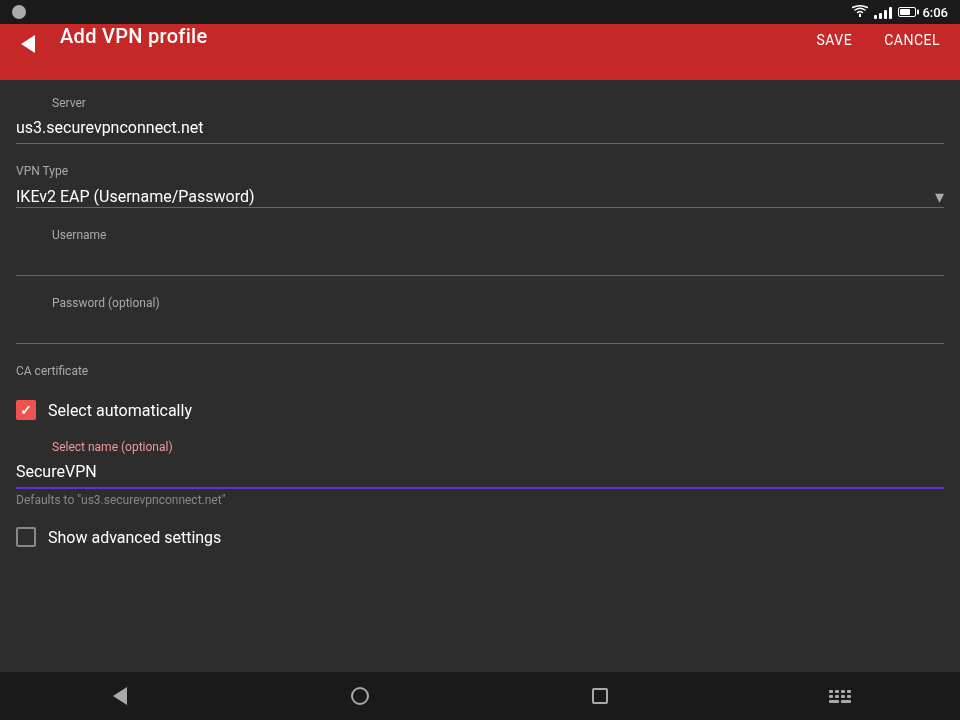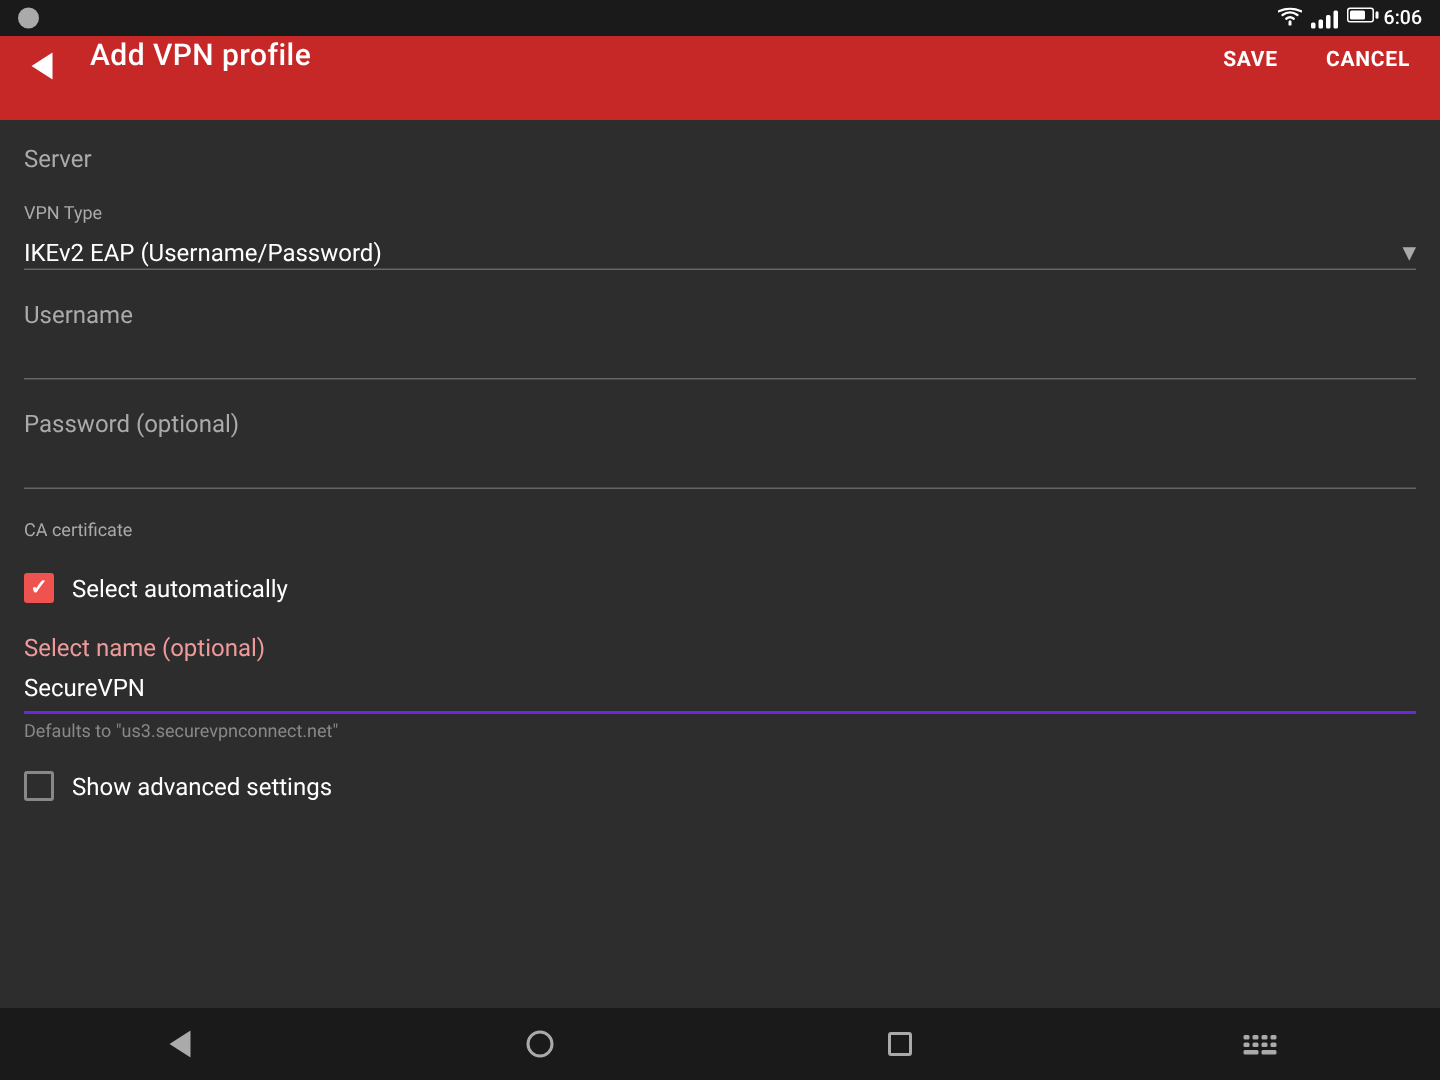"6:06" .status-bar .status-icons { align-items: none -> center }
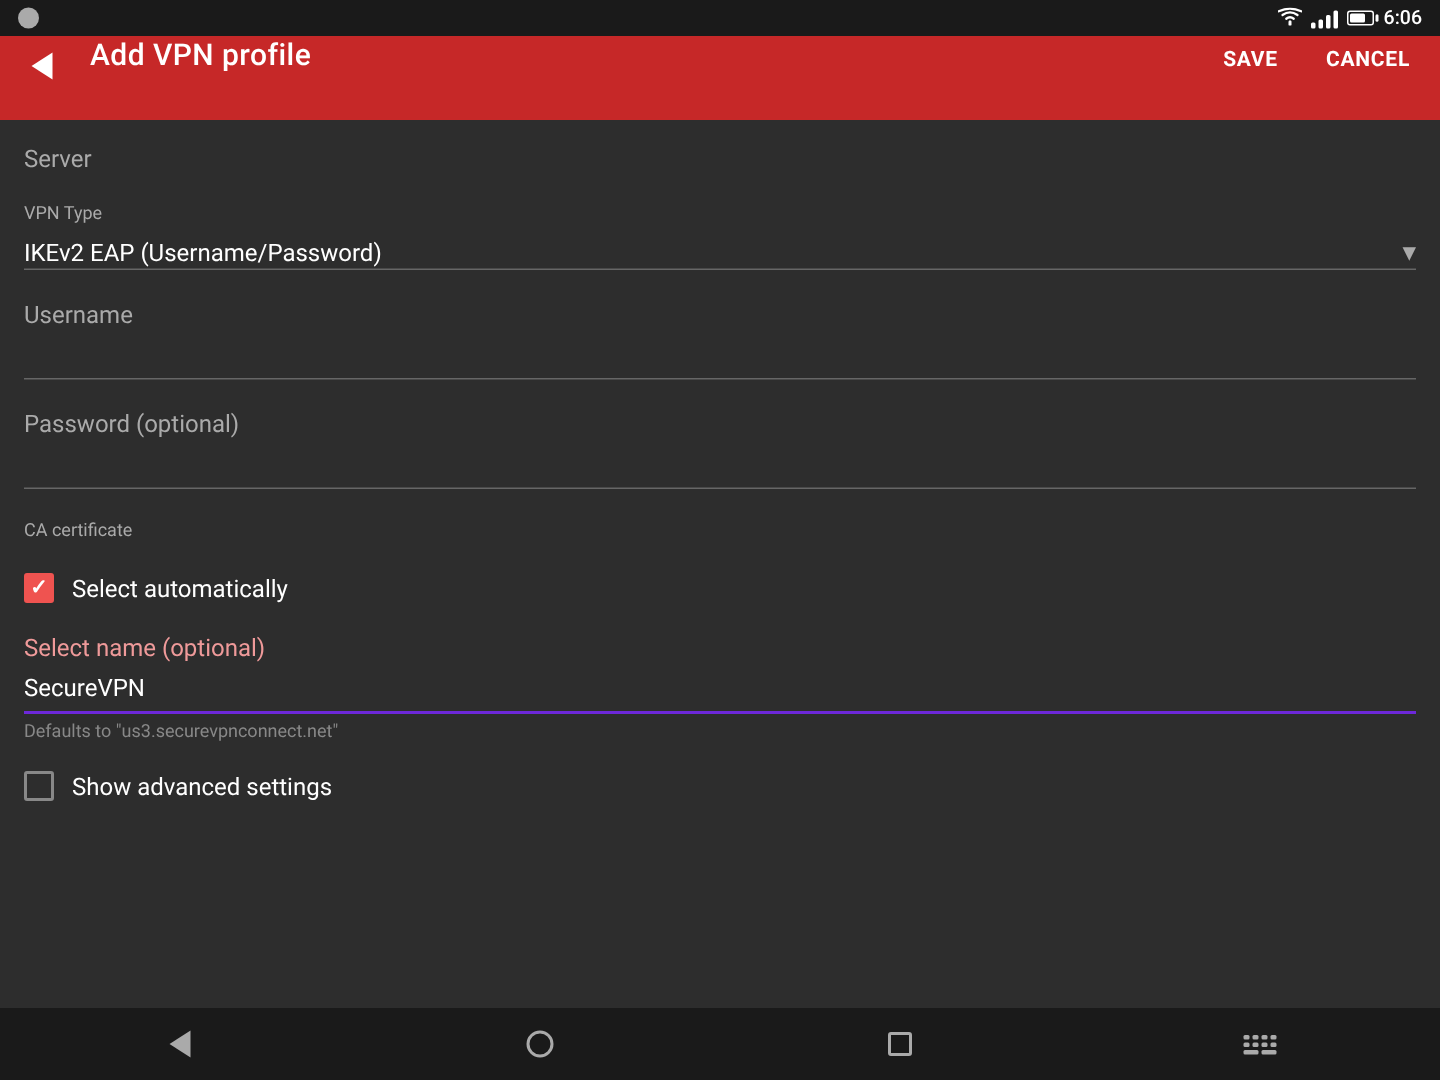"SAVE" .action-btn { font-weight: 700 -> 400 }
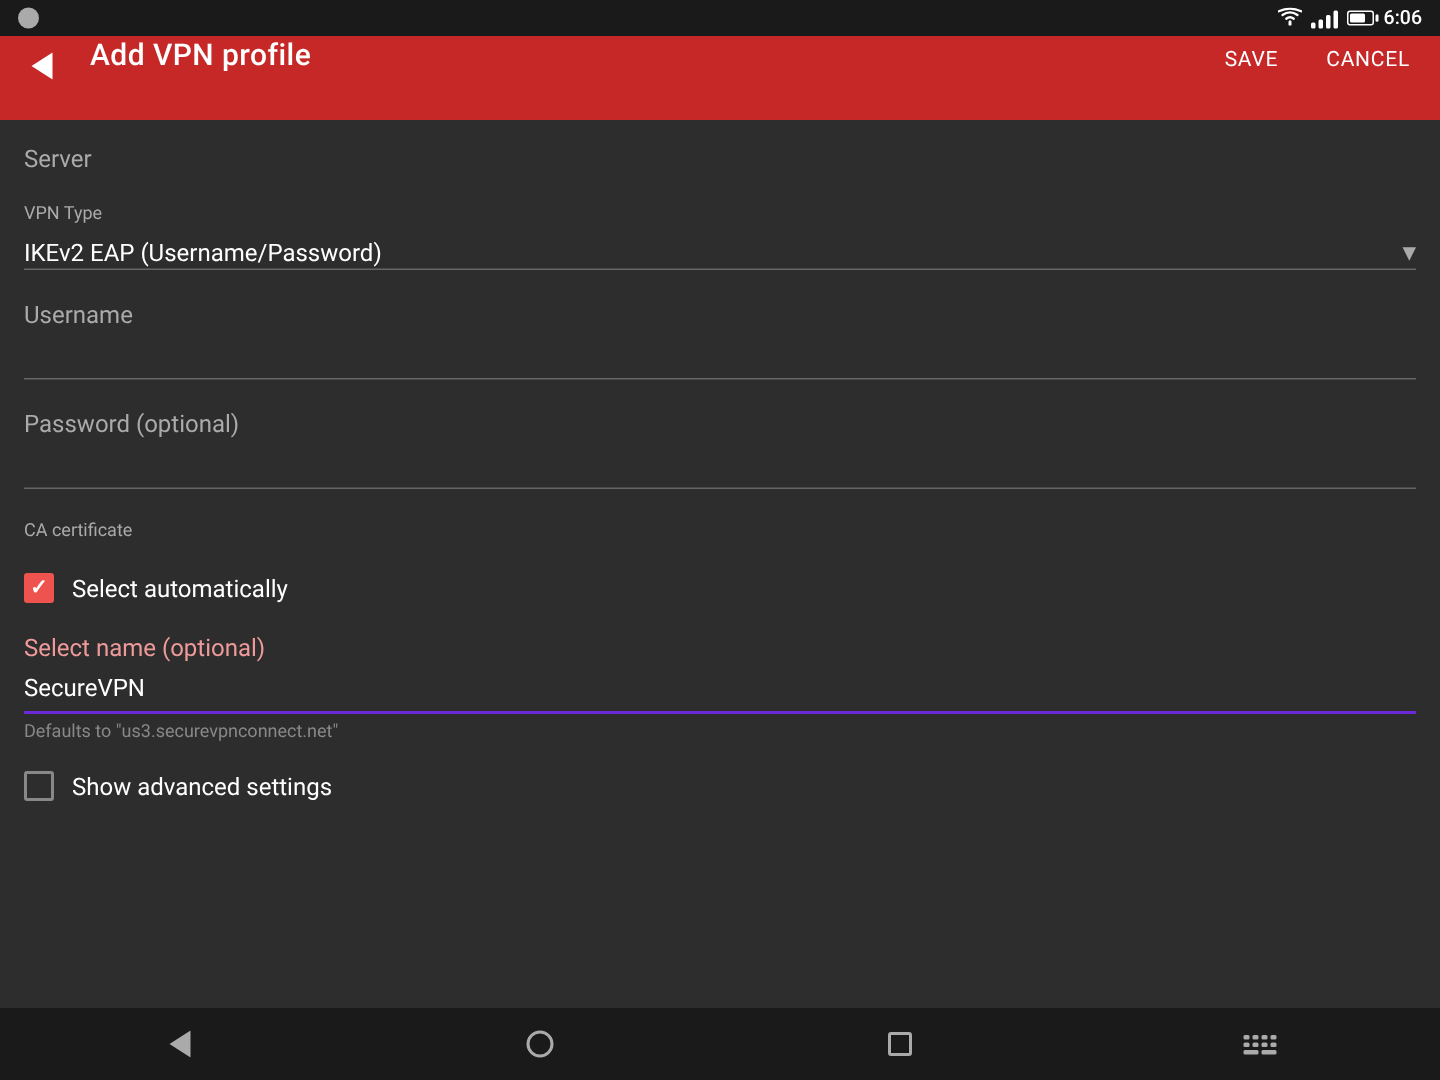"Server" .field-label { font-size: 16px -> 12px; margin-left: none -> 36px }
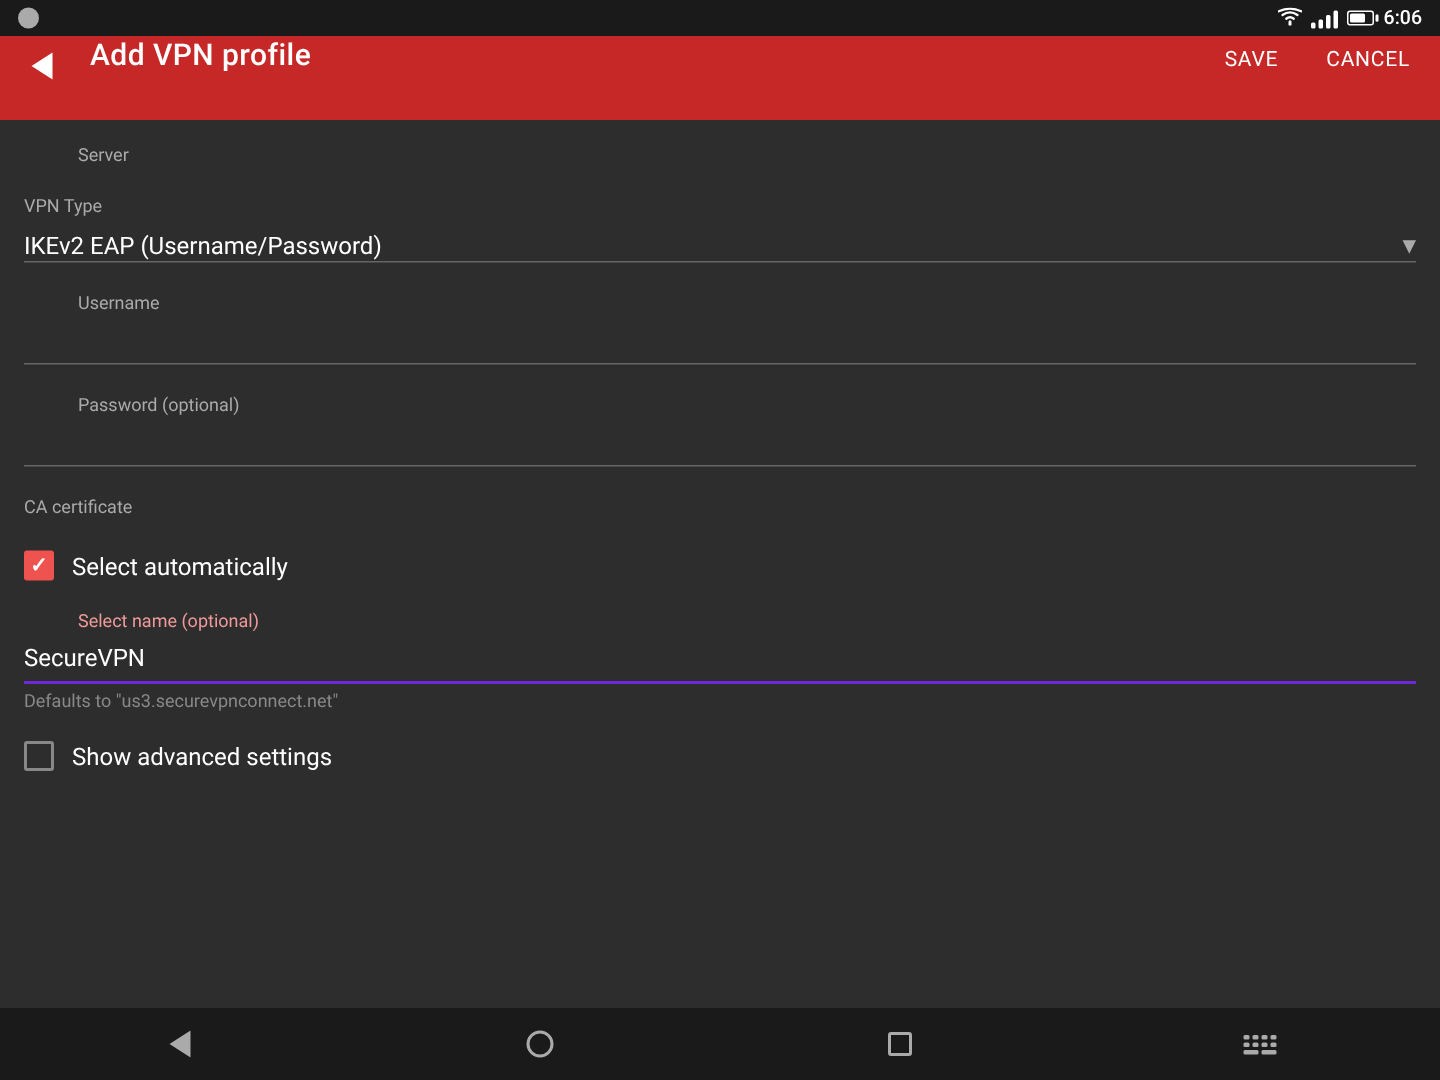"us3.securevpnconnect.net" input.field-input { html: none -> <input> }
